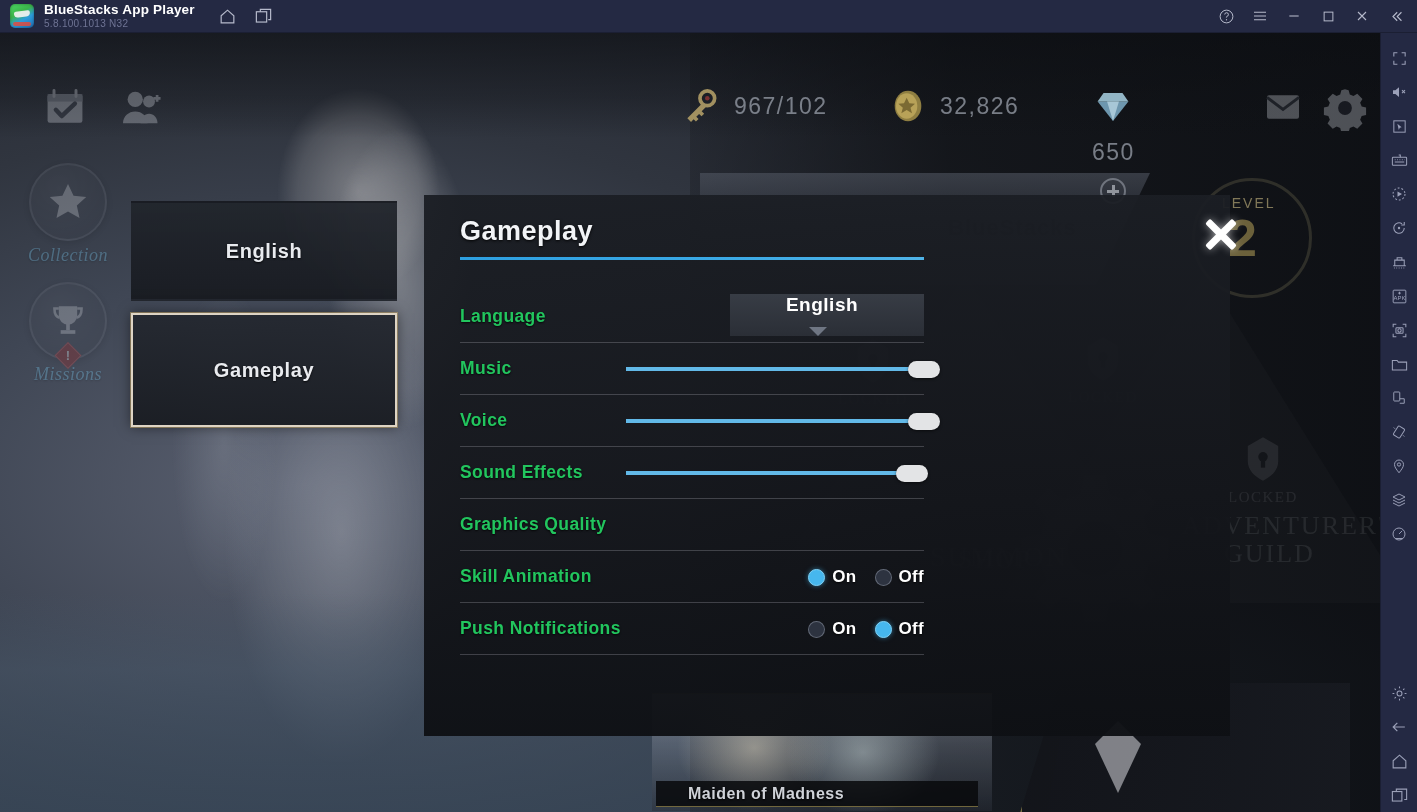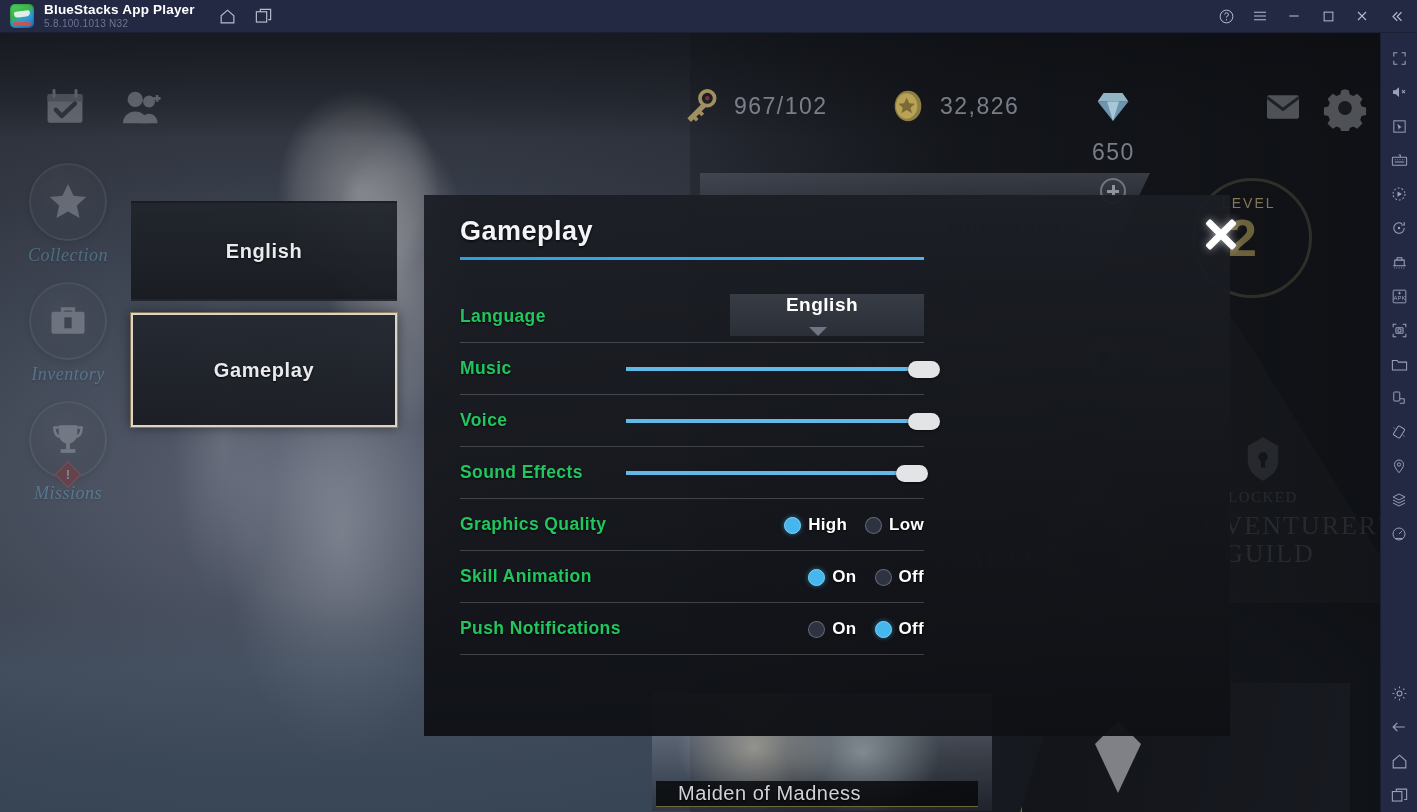"Inventory" div.lm-item { html: <div> <div> <svg> <rect></rect> <path></path> <rect></rect> </svg> </div> <div>Inventory</div> </div> -> none }
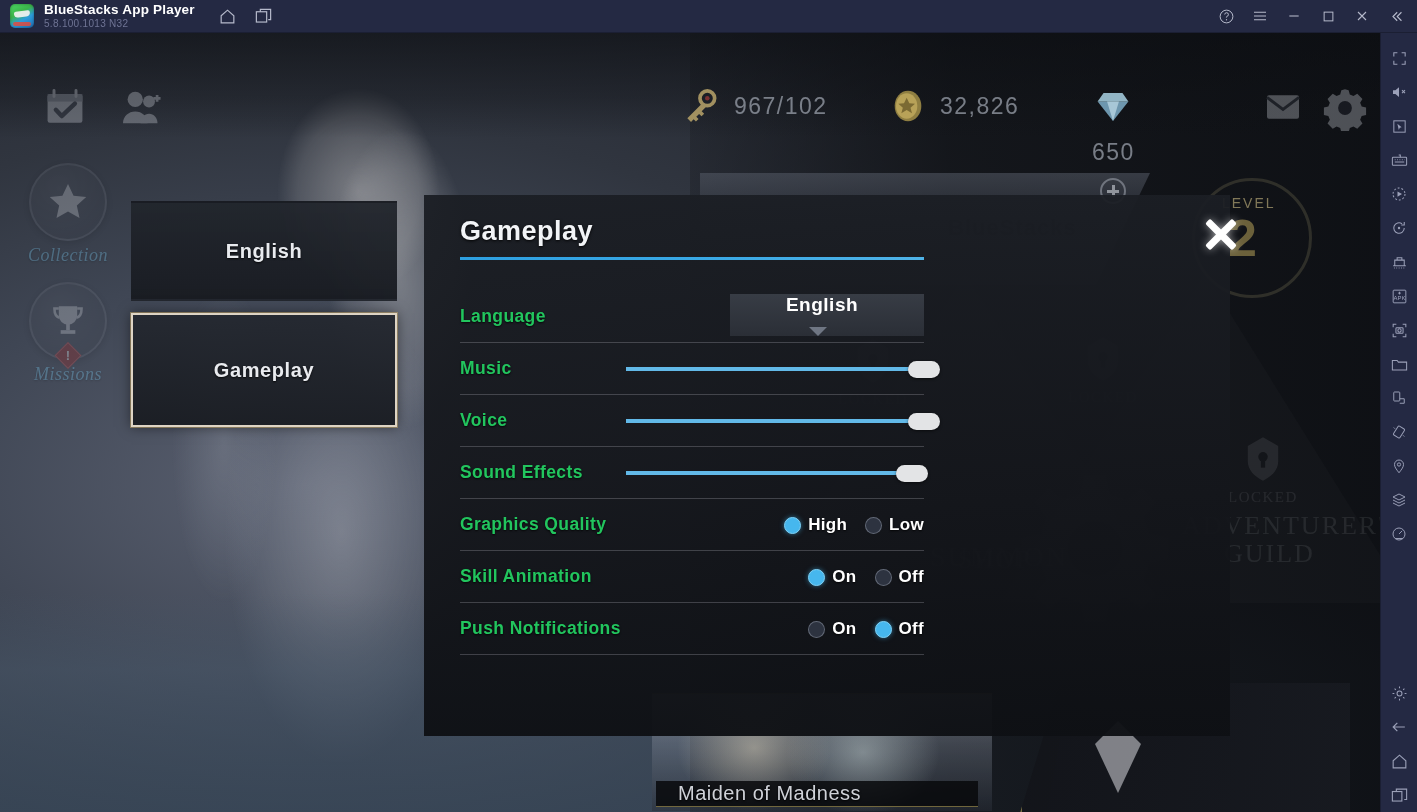"High" div.radios { html: <div> <div> <span></span> <span>High</span> </div> <div> <span></span> <span>Low</span> </div> </div> -> none }
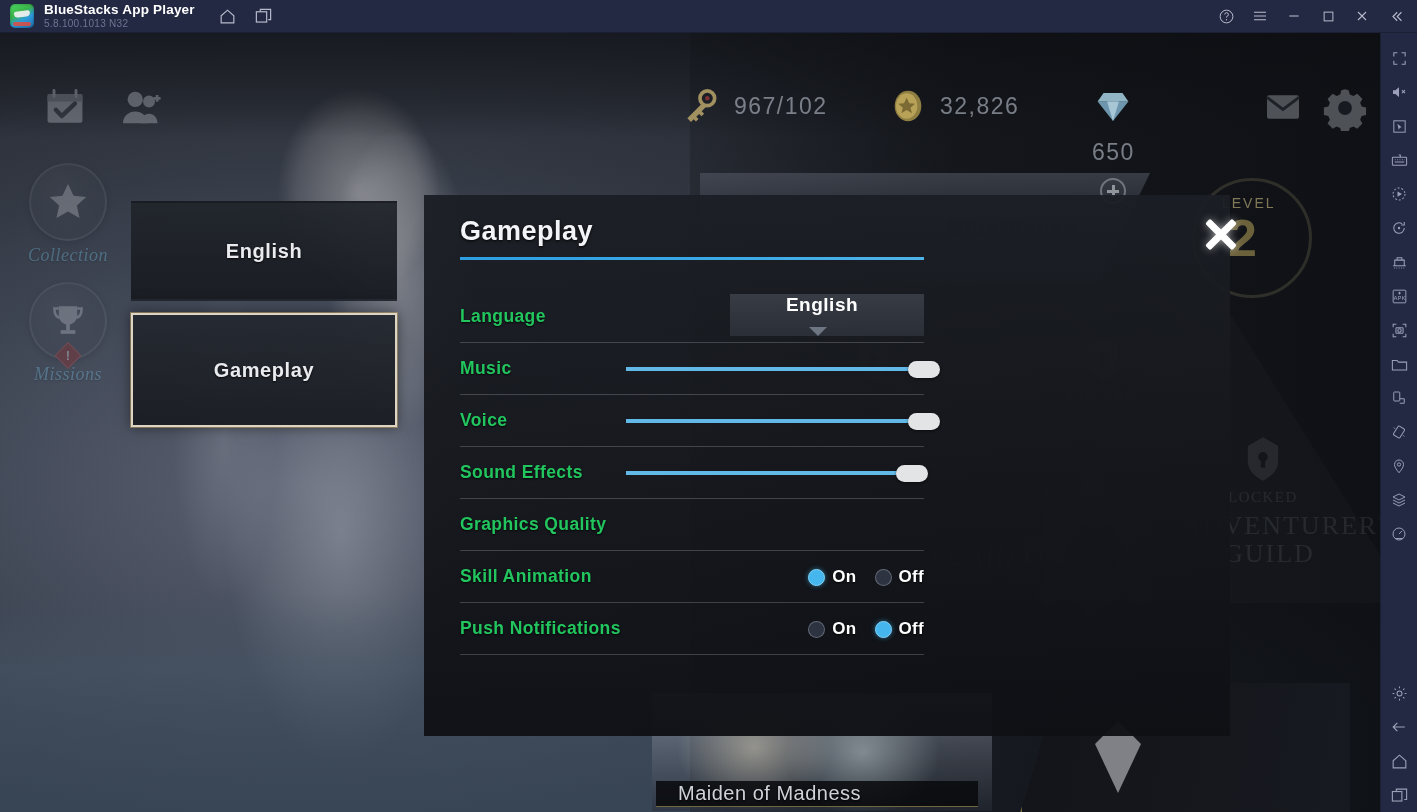"Maiden of Madness" .story-title { font-size: 20px -> 16px; font-weight: normal -> bold; padding-left: 22px -> 32px }
